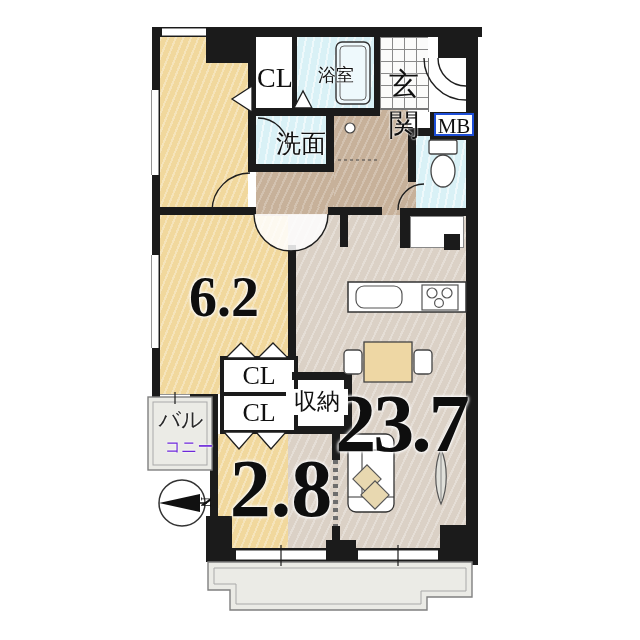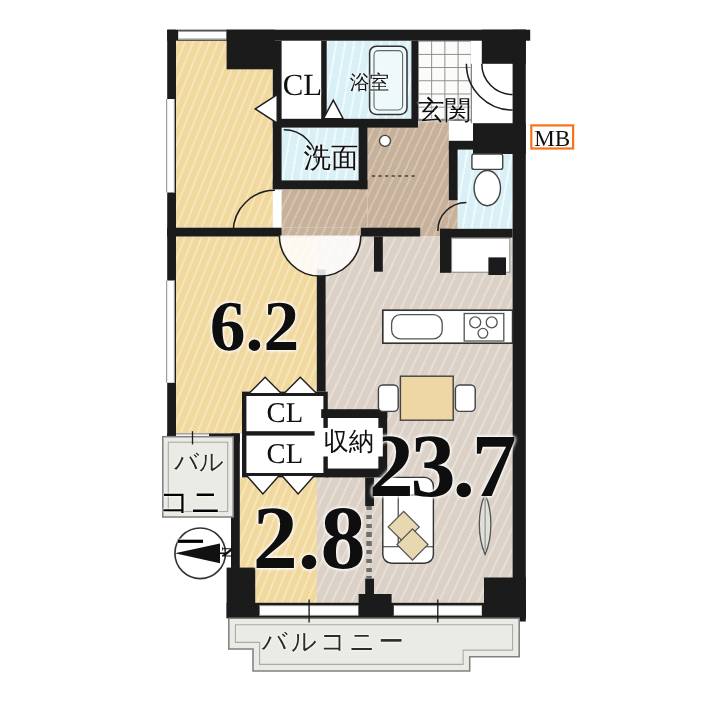"玄関" div.lbl { font-size: 24px -> 30px; margin-top: 20px -> none }
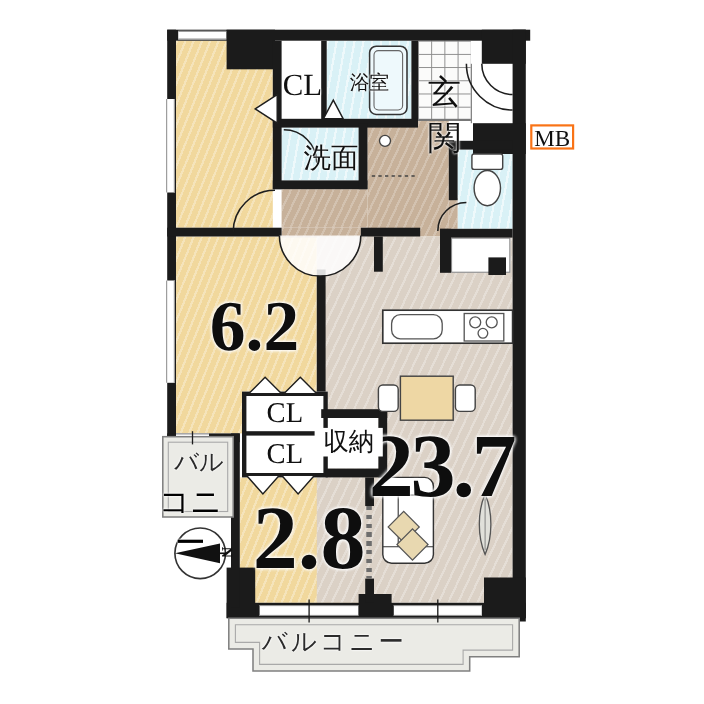"MB" div.lbl { border: 2px solid #f97316 -> 2px solid #1d4ed8; margin-left: 48px -> none }
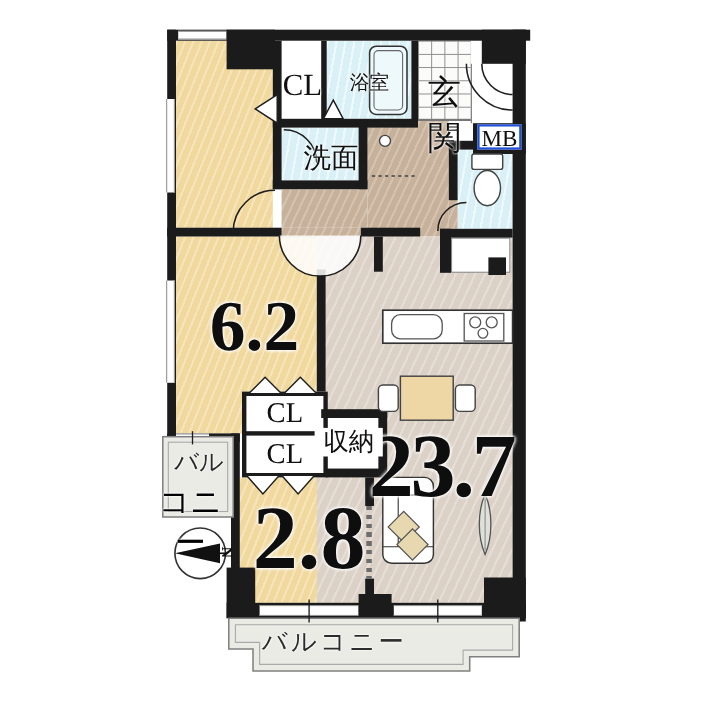"6.2" div.num { font-size: 65px -> 56px; left: 148px -> 162px; text-align: right -> none }
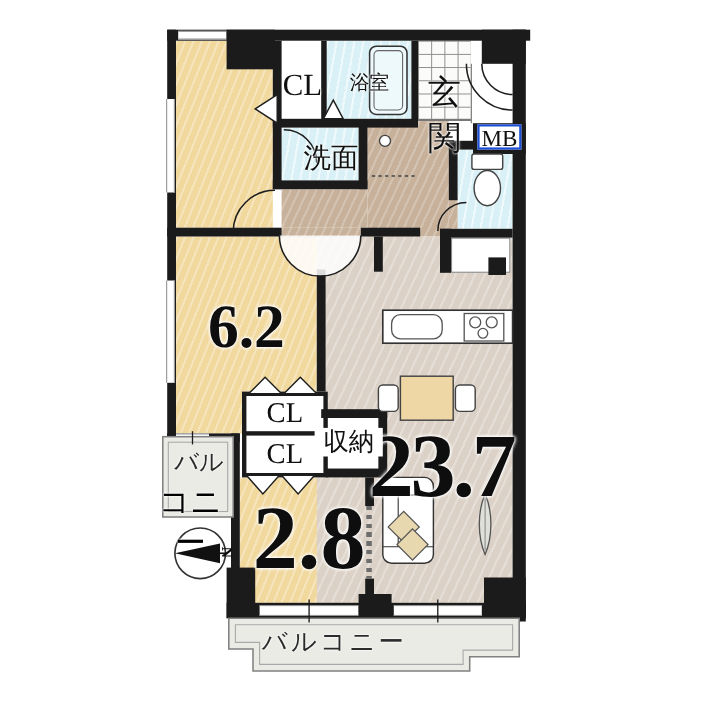"コニー" div.lbl { color: #000000 -> #6d28d9; font-size: 28px -> 16px; left: 134px -> 150px }
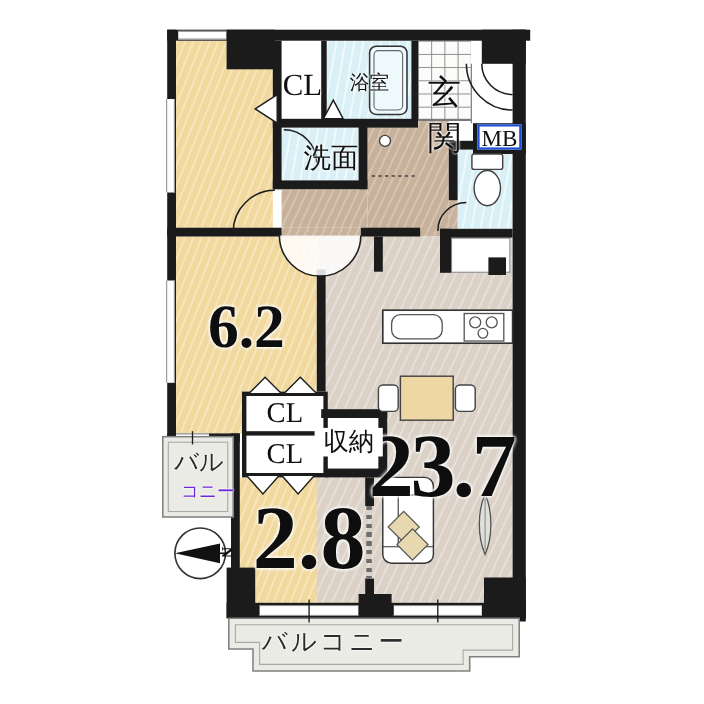"バルコニー" div.lbl { html: <div>バルコニー</div> -> none }
